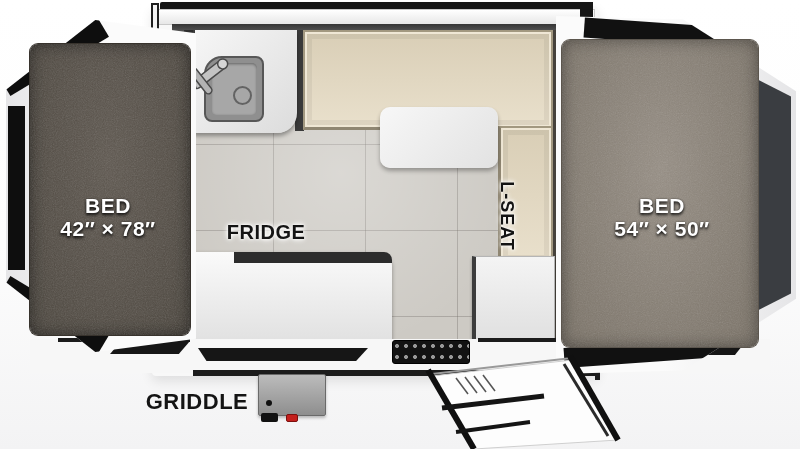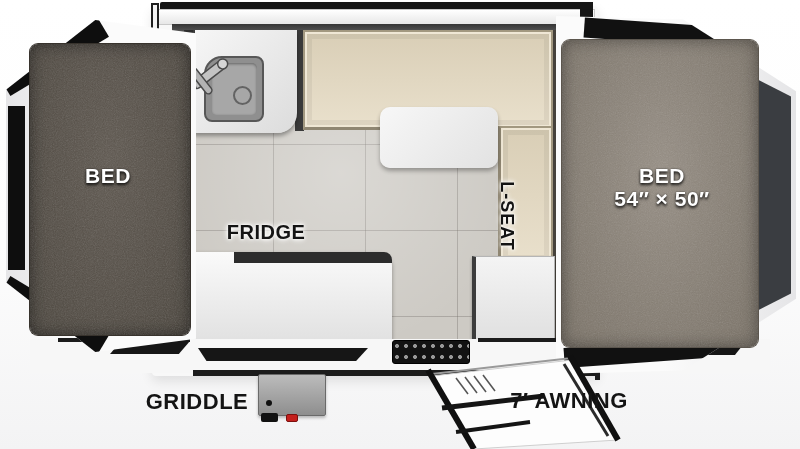"BED" .lbl-white { margin-top: none -> 30px }
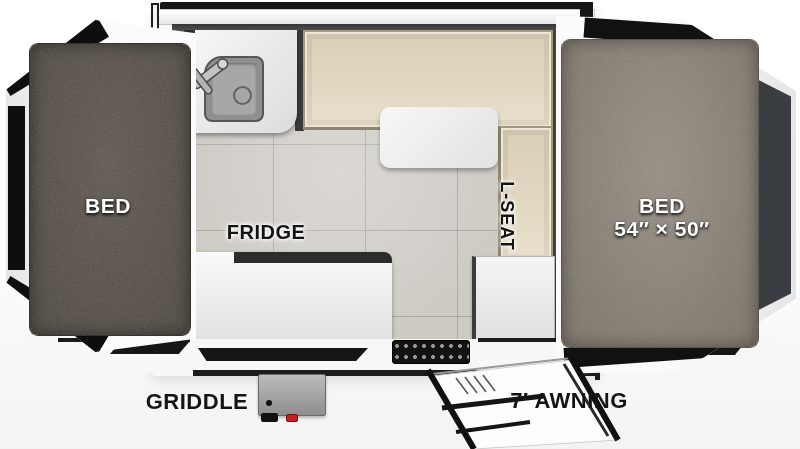"42″ × 78″" div { html: none -> <div>42″ × 78″</div> }
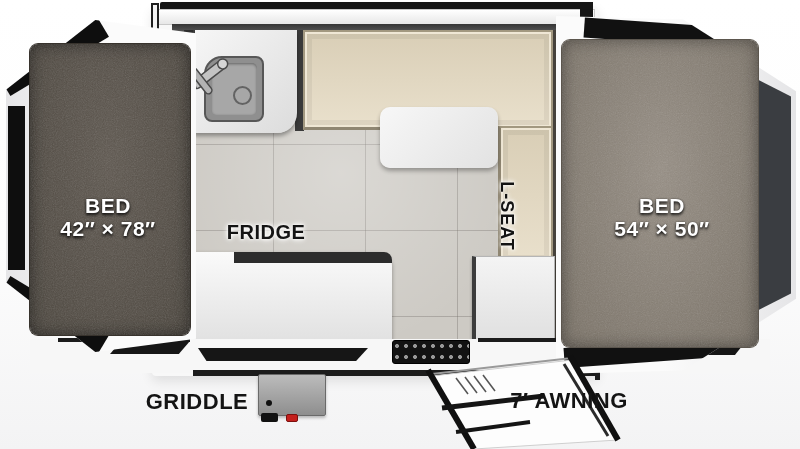"7′ AWNING" div.abs { html: <div>7′ AWNING</div> -> none }
